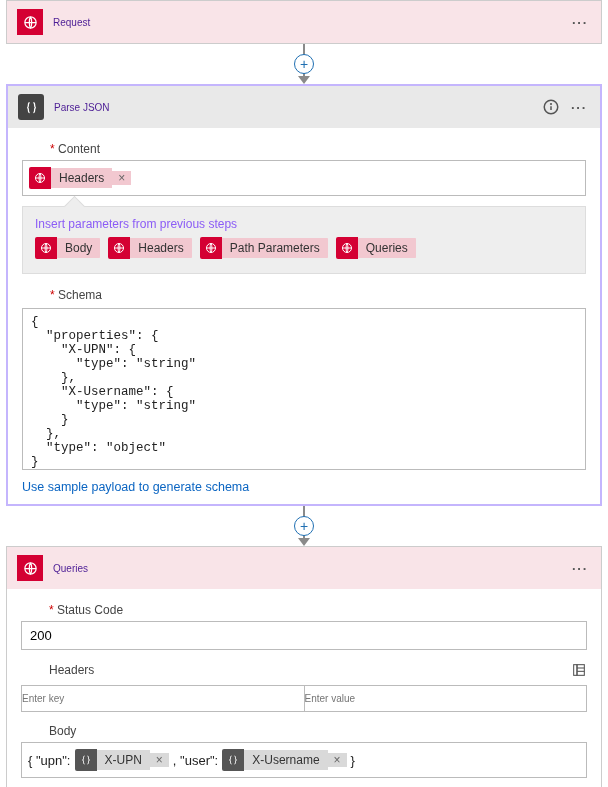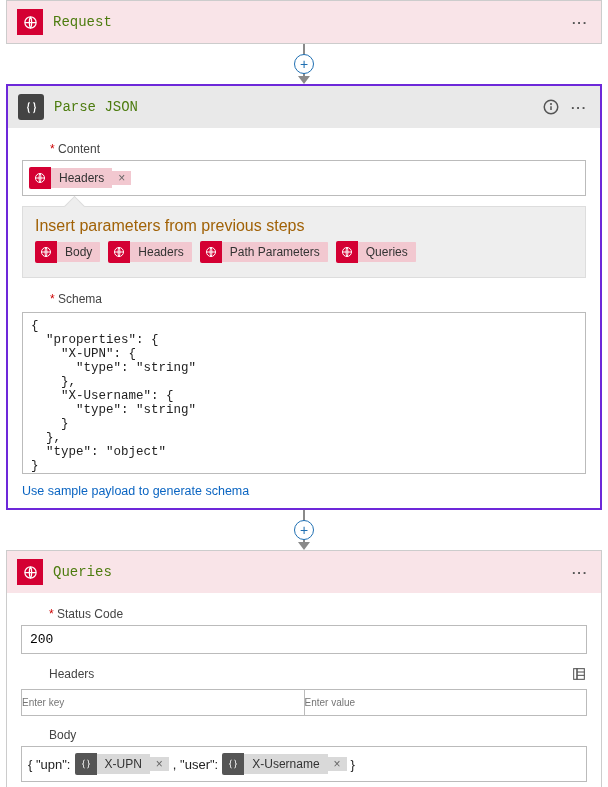"Request" .hdr-title { color: #4d7c0f -> #4c1d95; font-family: Liberation Mono, monospace -> none; font-size: 14px -> 10px }
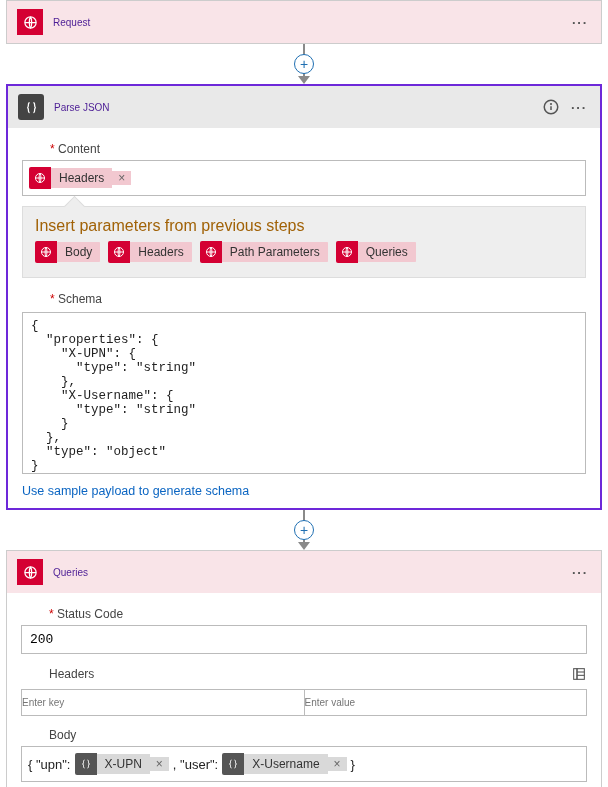"Parse JSON" .focused-card { border: 2px solid #6d28d9 -> 2px solid #c4b5fd }
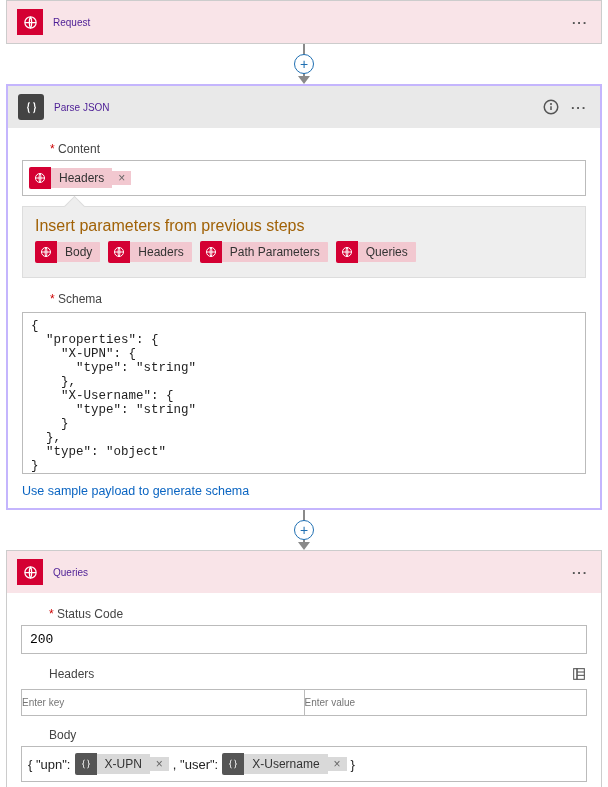"Insert parameters from previous steps" .params-title { color: #a16207 -> #8b5cf6; font-size: 16px -> 12px }
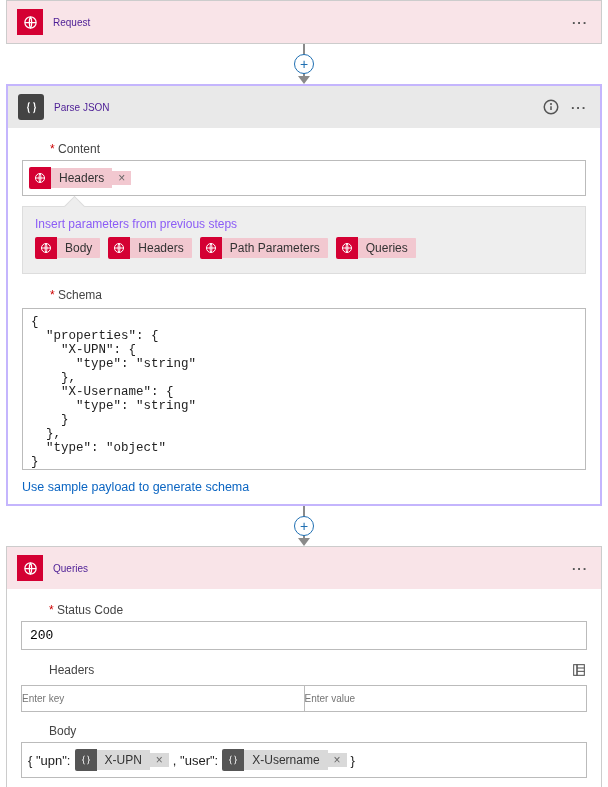"200" .plain-input { font-family: Liberation Mono, monospace -> Liberation Sans, sans-serif }
